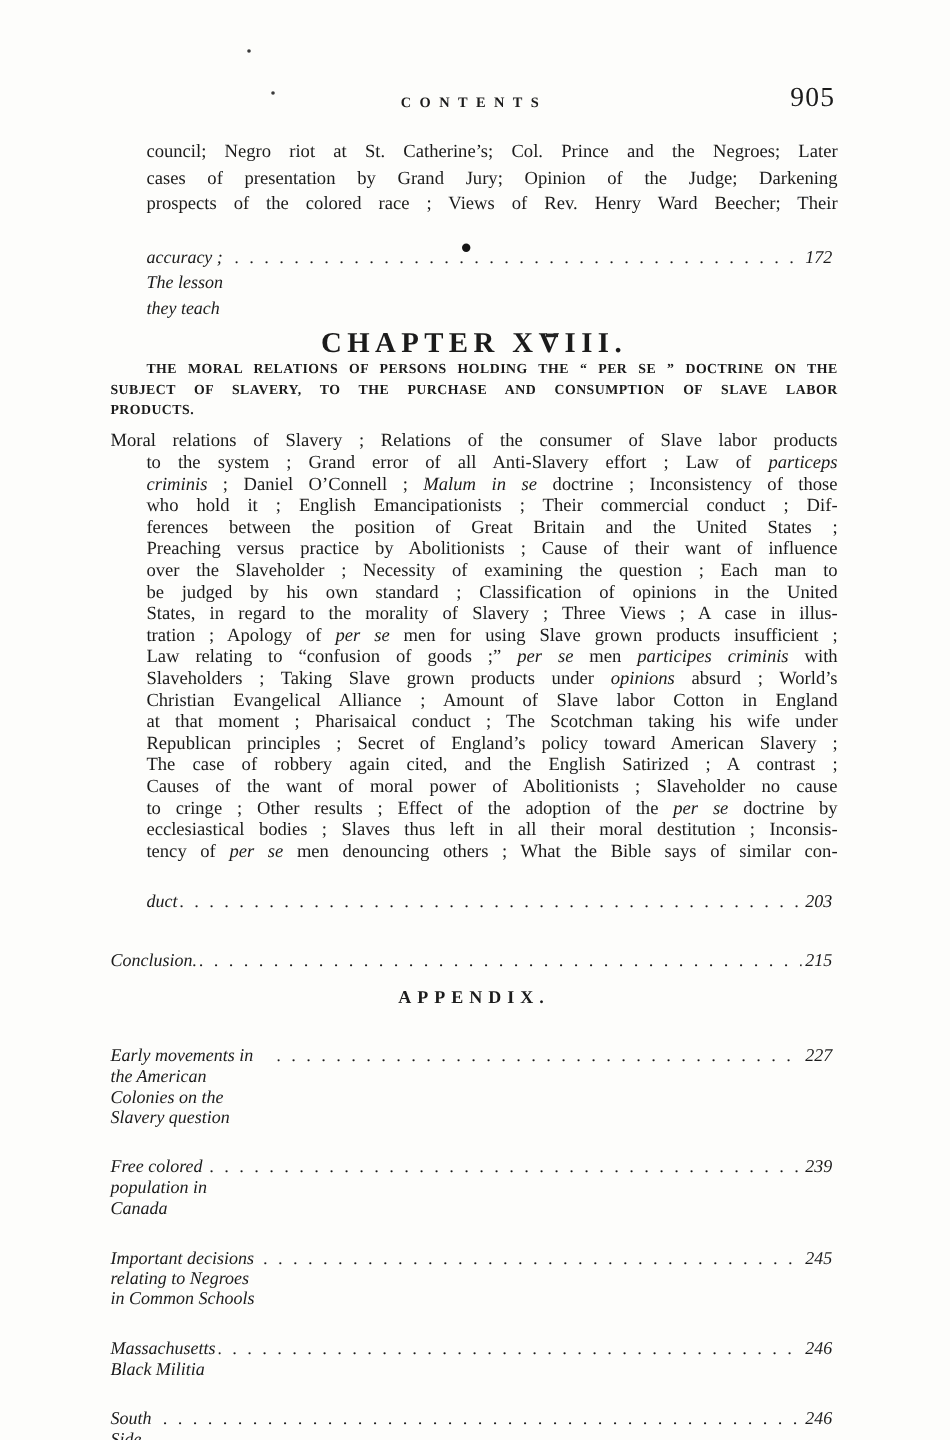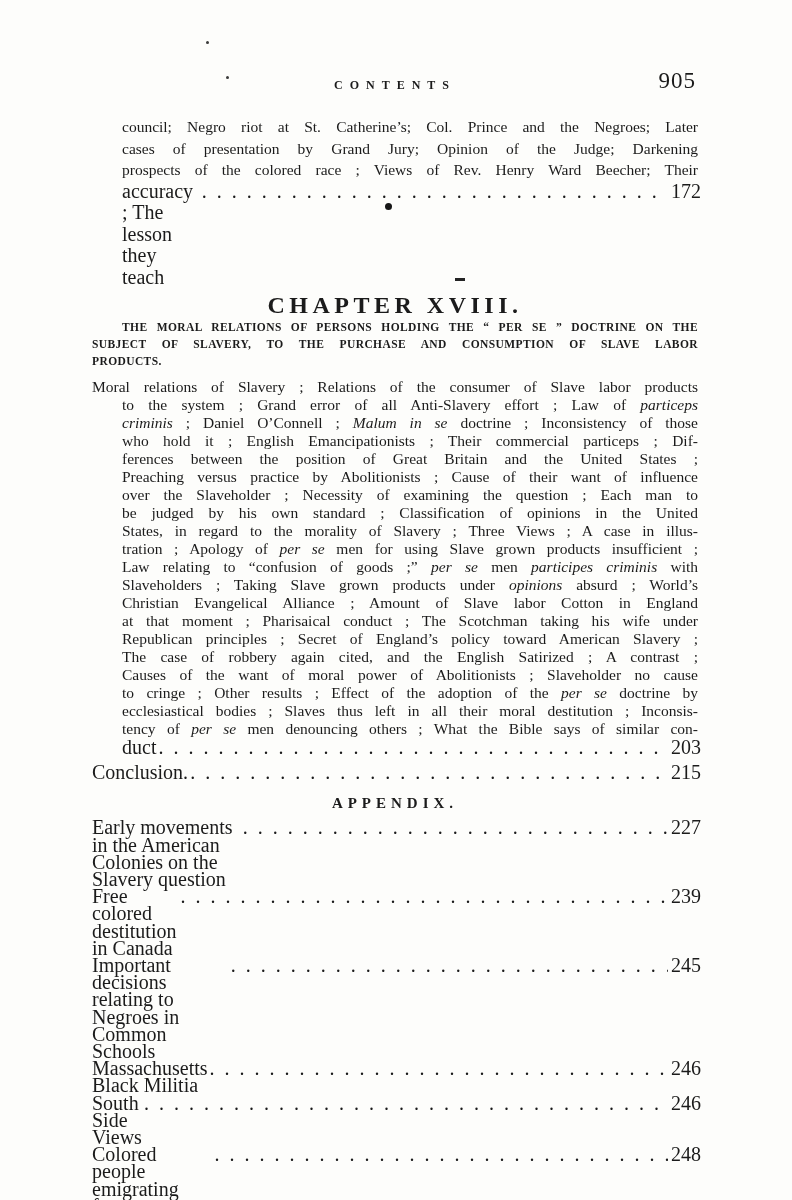"accuracy ; The lesson they" .row { font-size: 20px -> 15px; font-style: none -> italic }
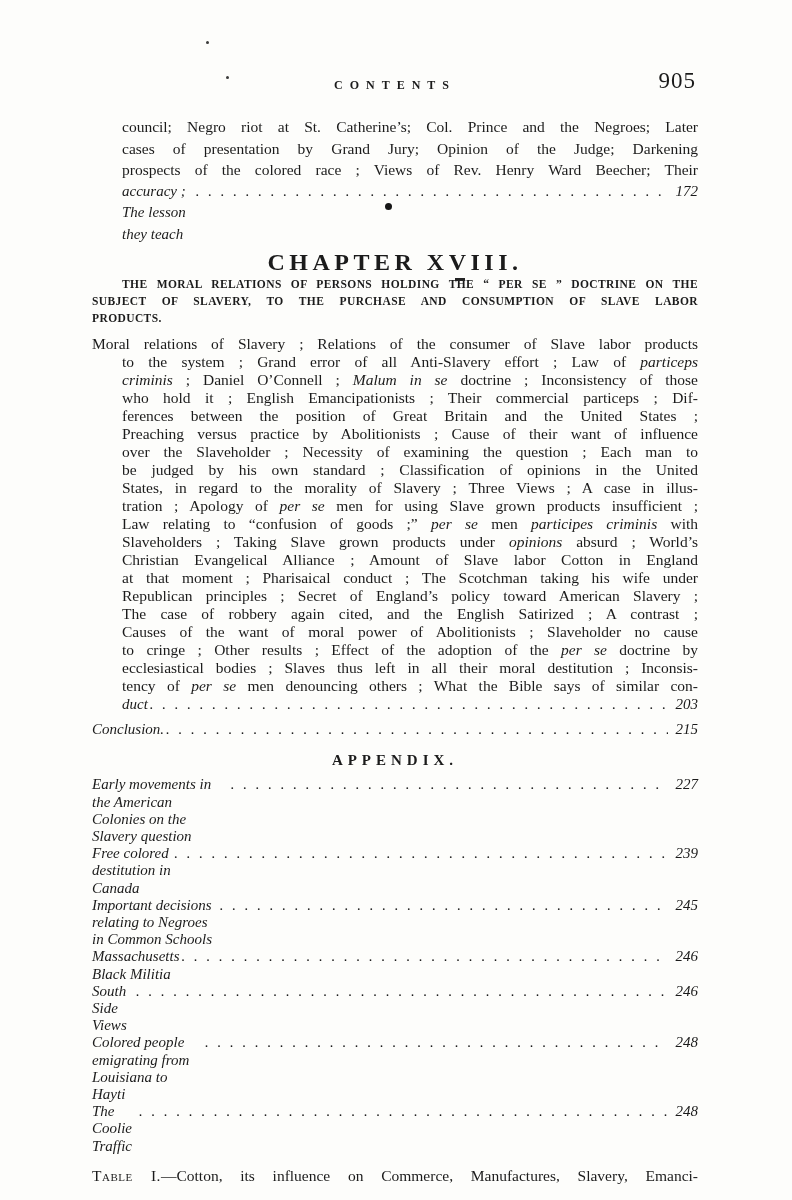"172" .pageref { margin-top: none -> 24px; text-align: right -> left }
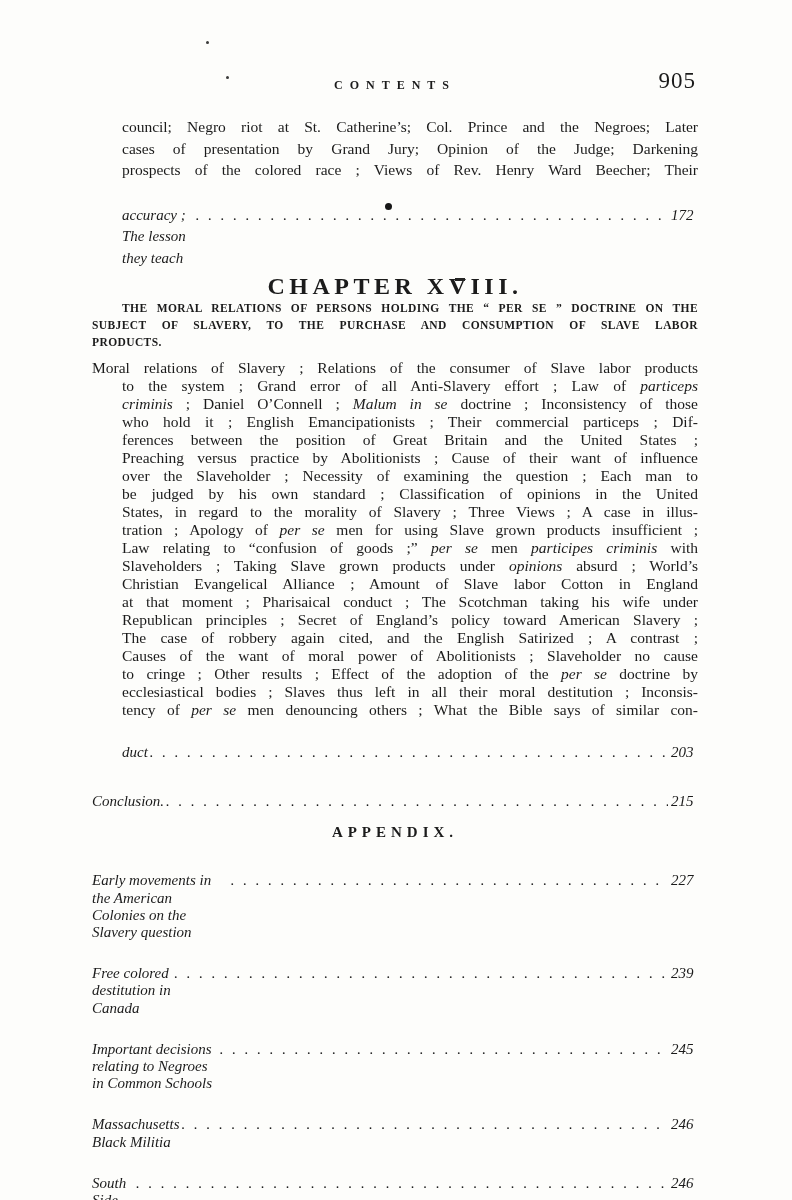"who hold it ; English" div.line { text: particeps -> conduct }
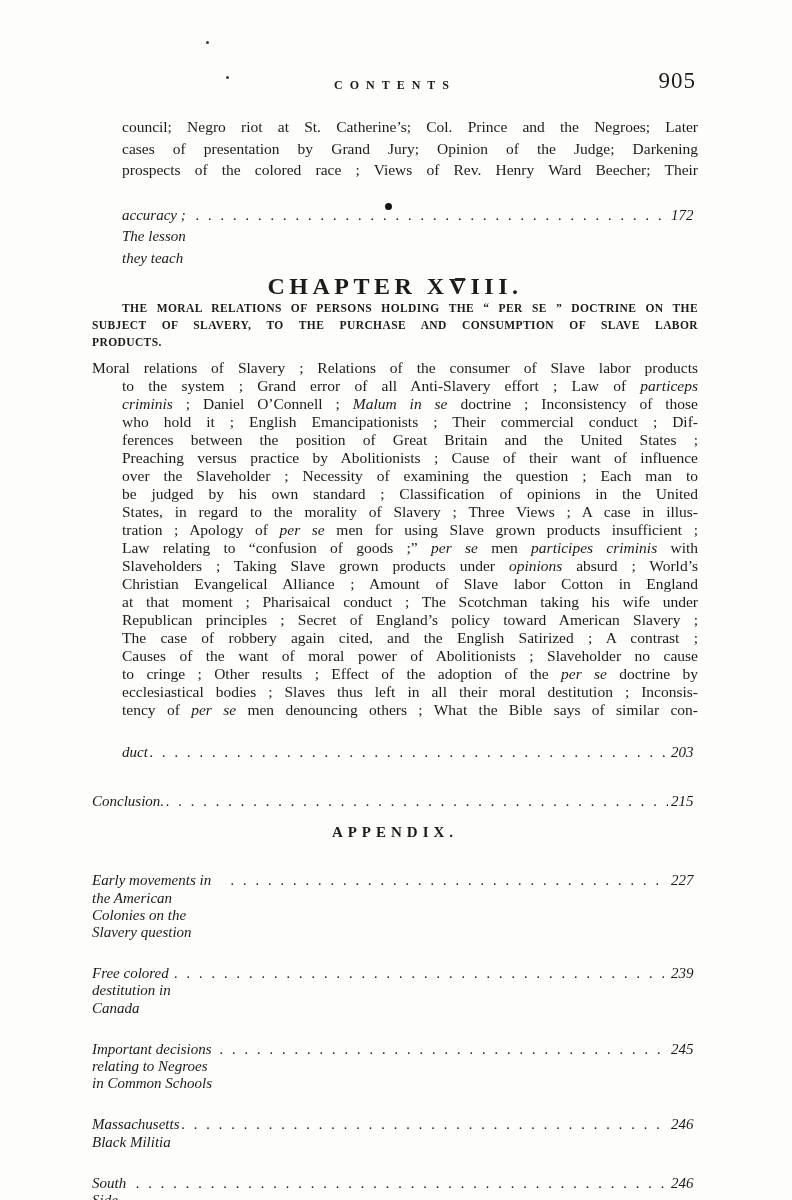"Free colored destitution in Canada" span { text: destitution -> population }
